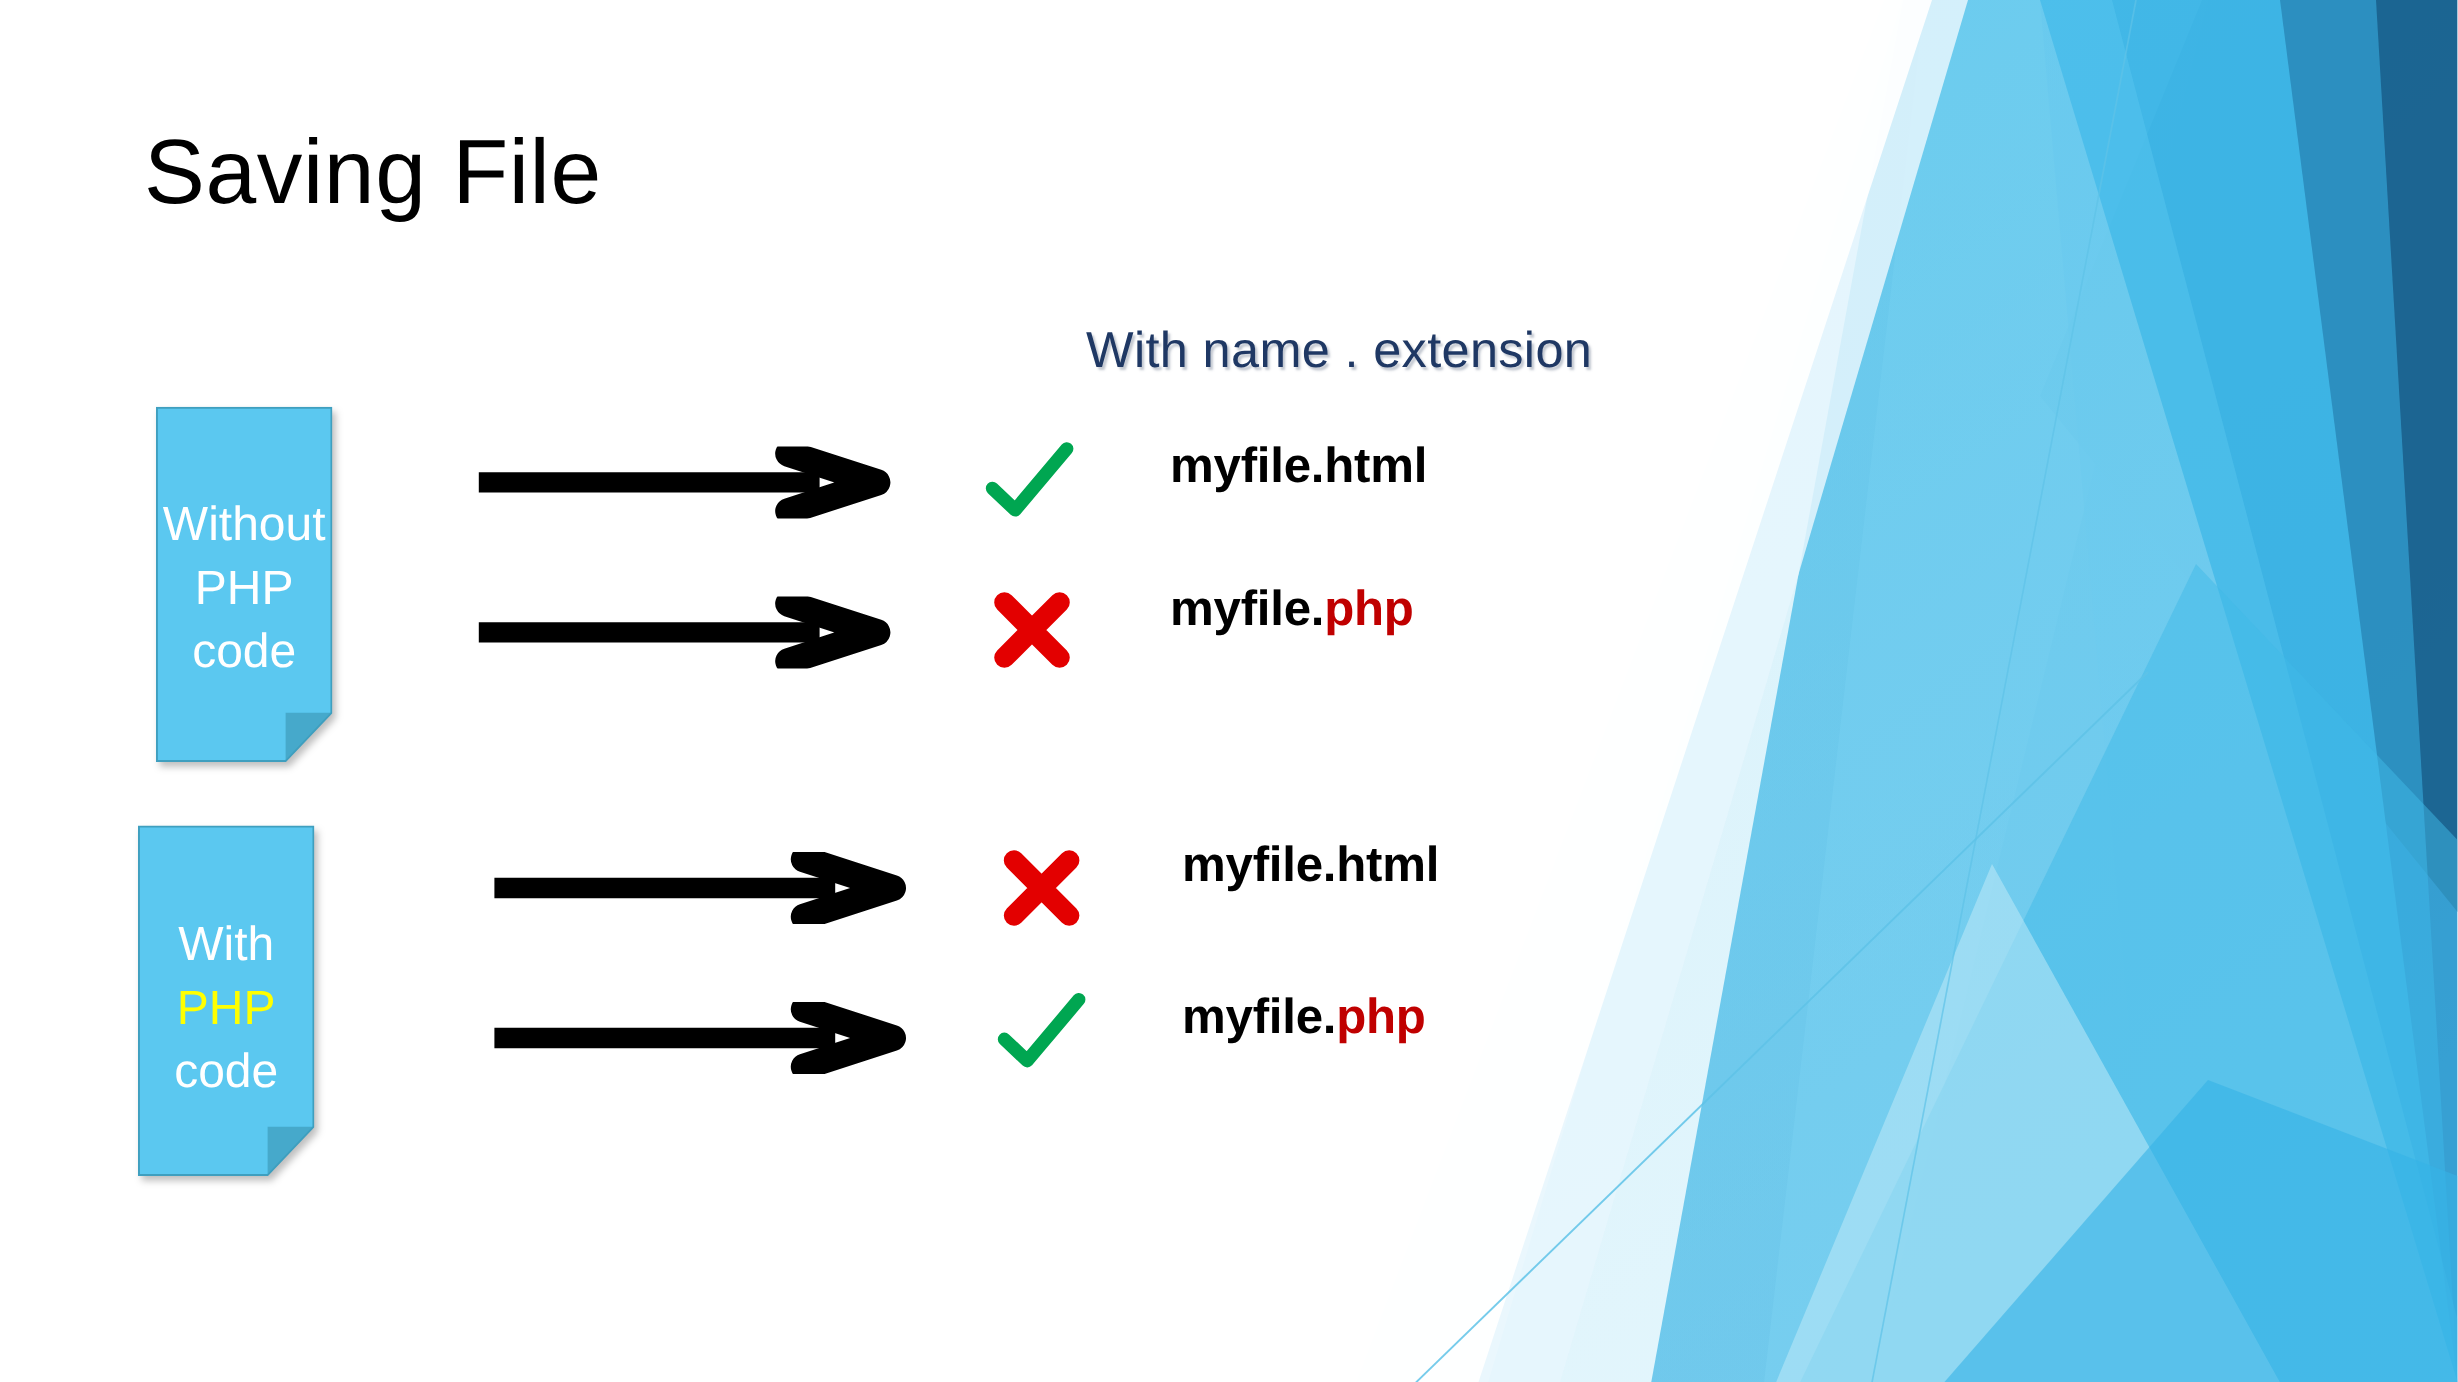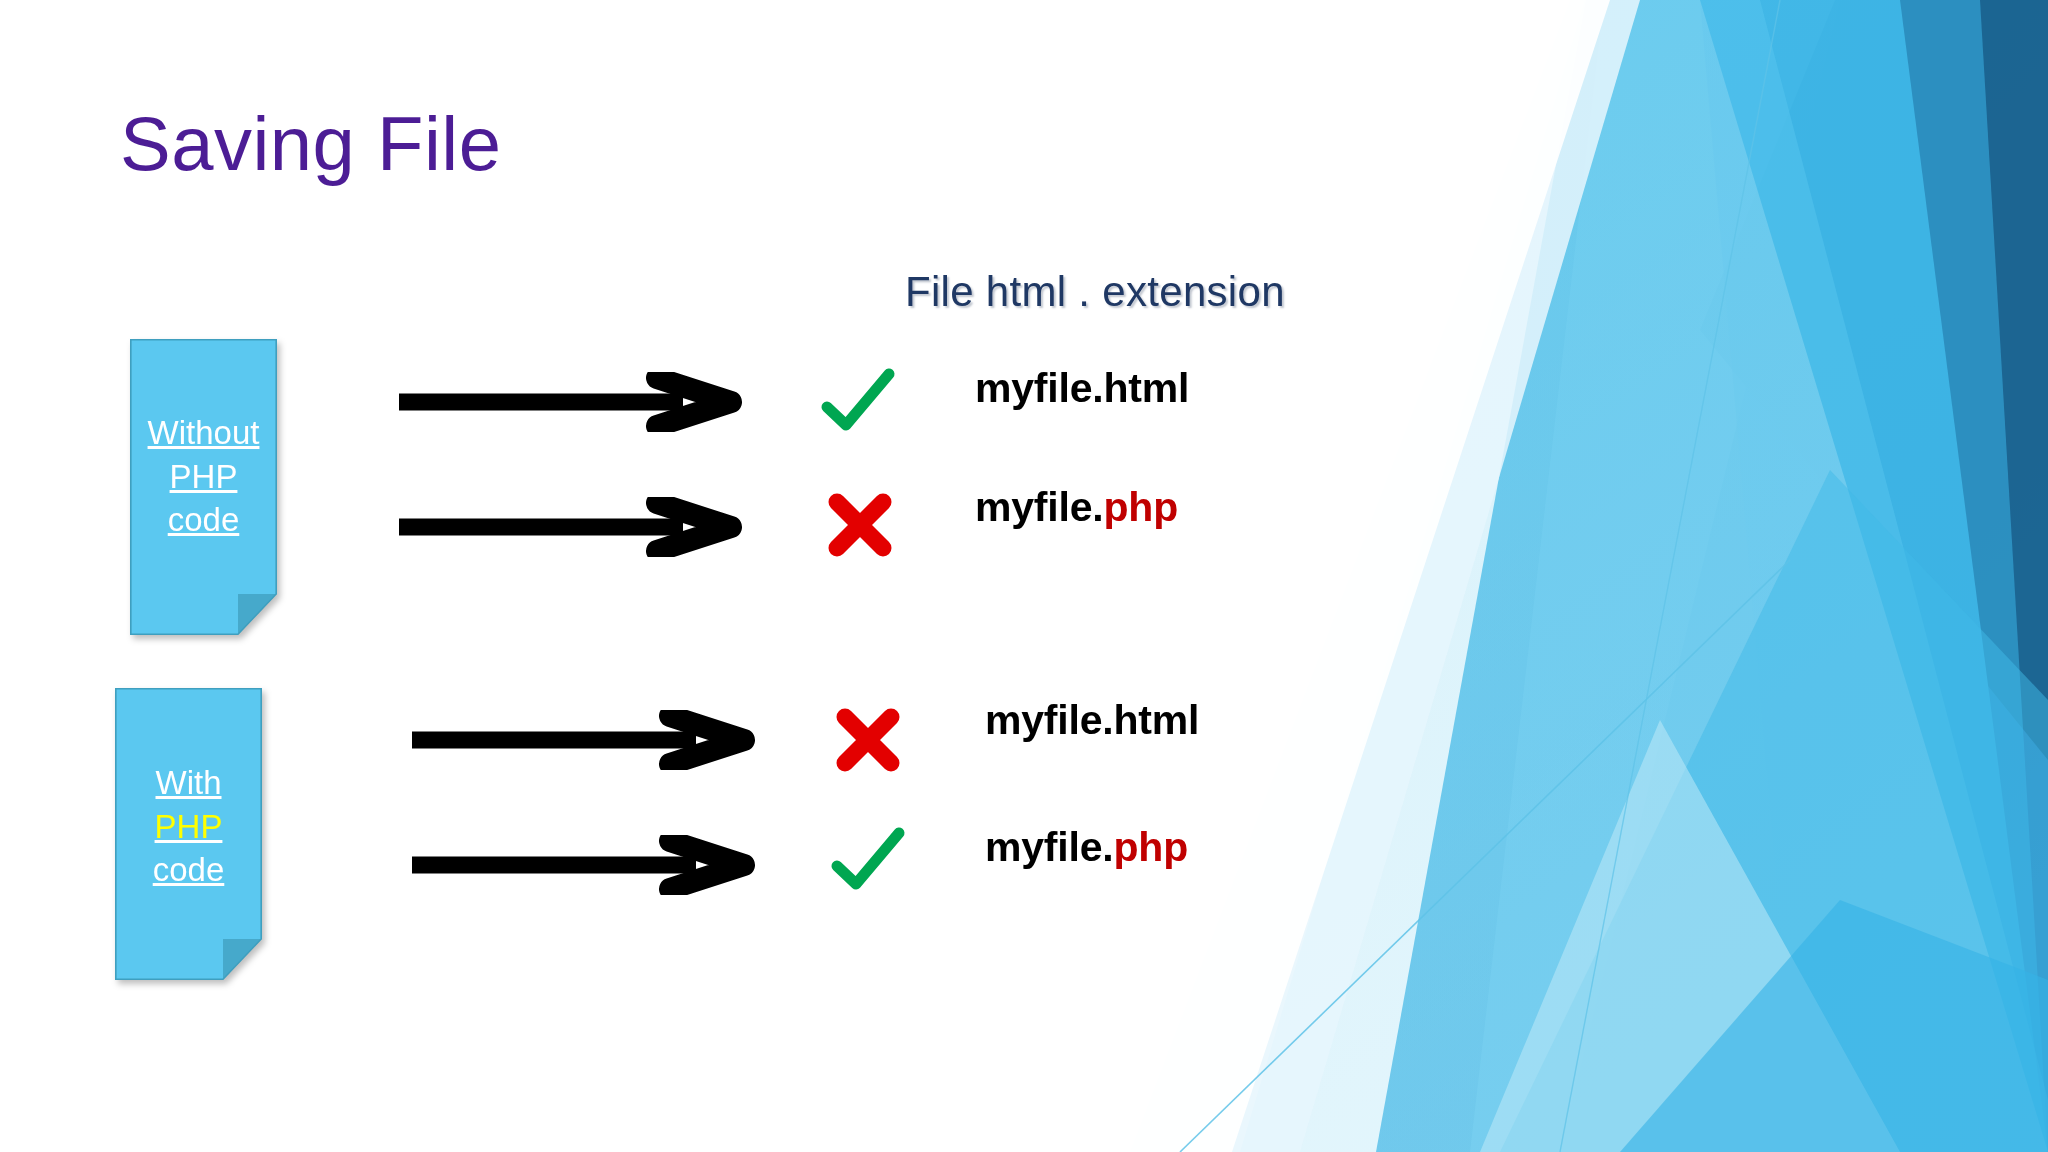"Saving File" #slide-title { color: #4c1d95 -> #000000 }
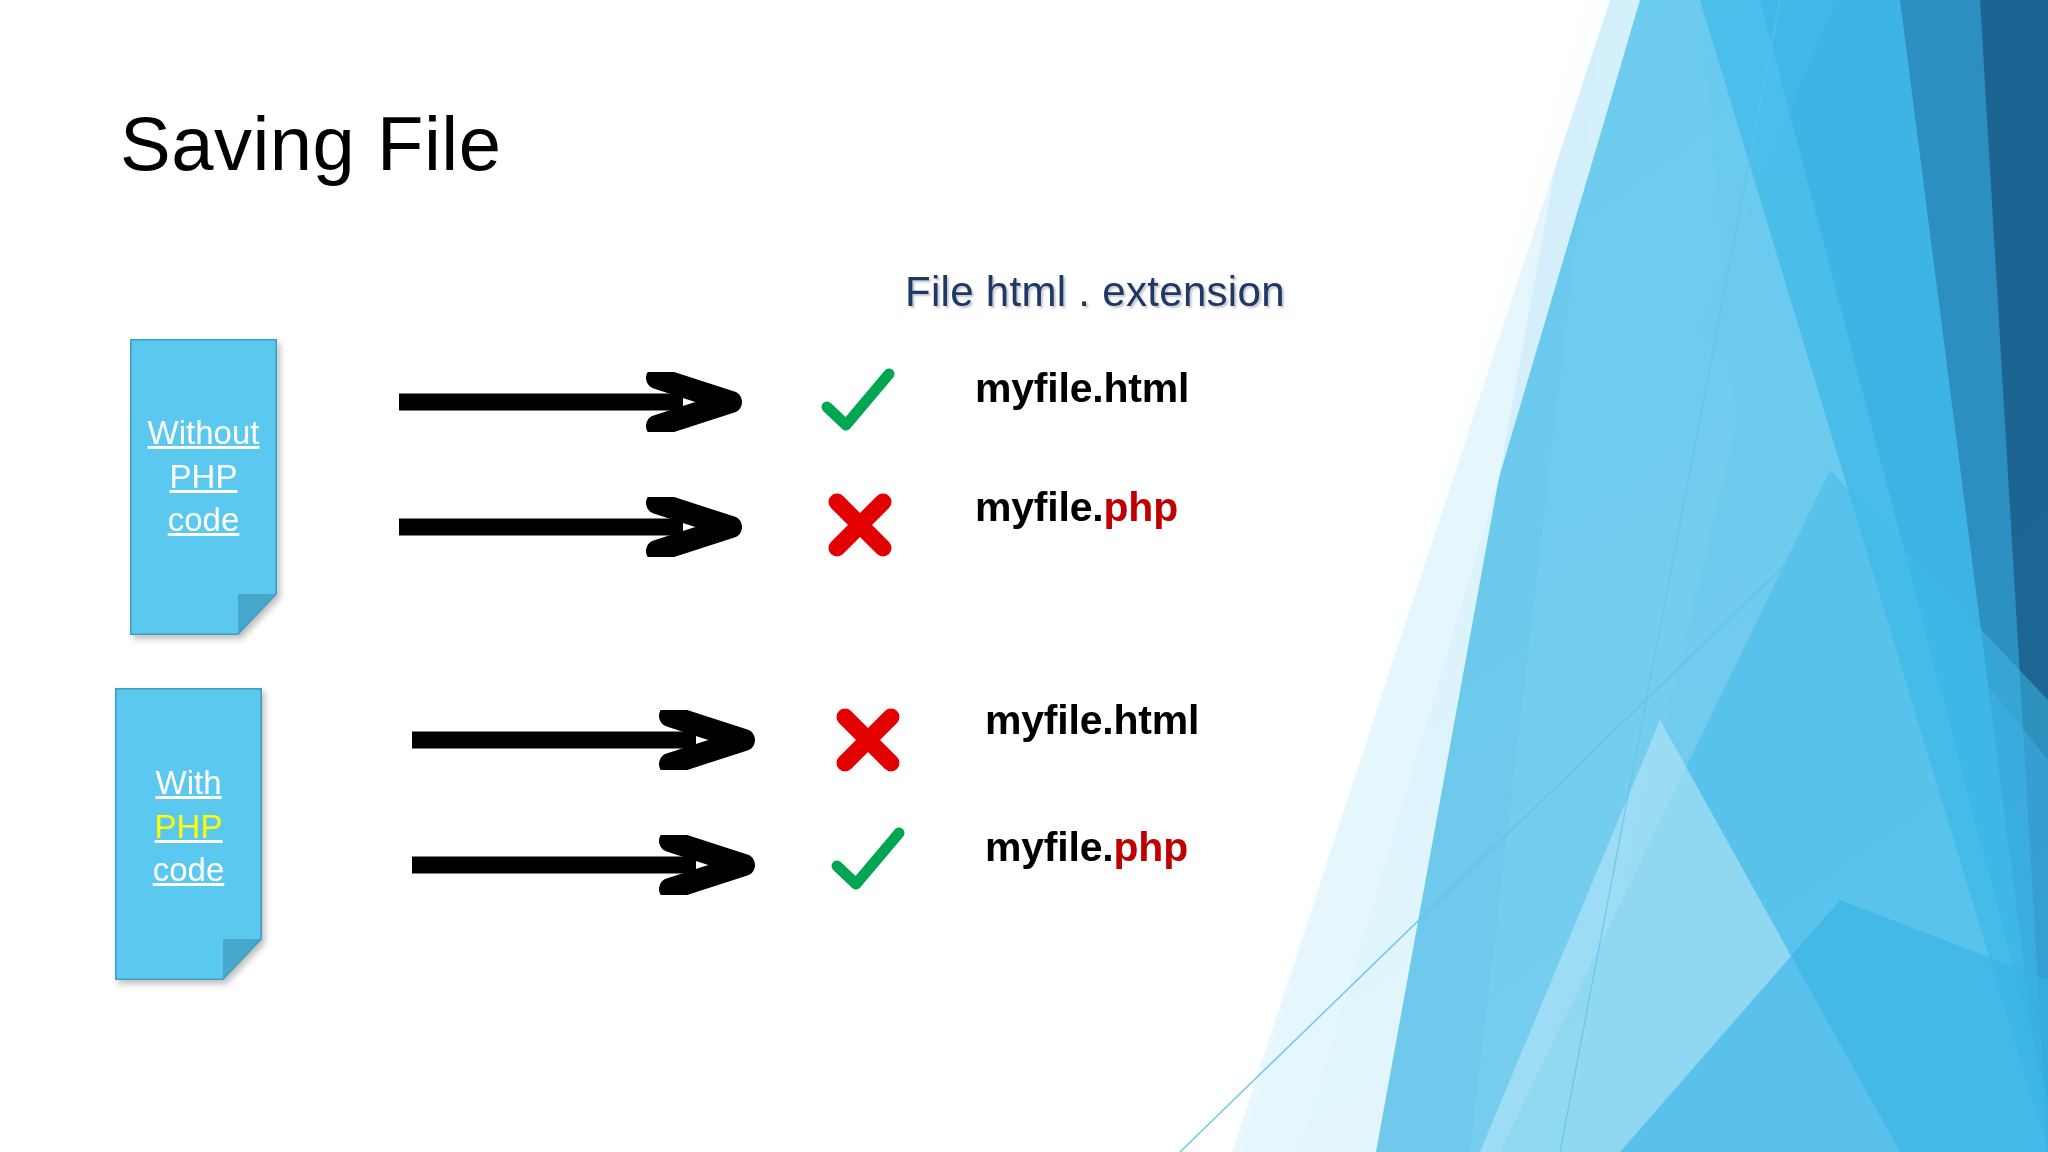"File html . extension" div { text: File html -> With name }
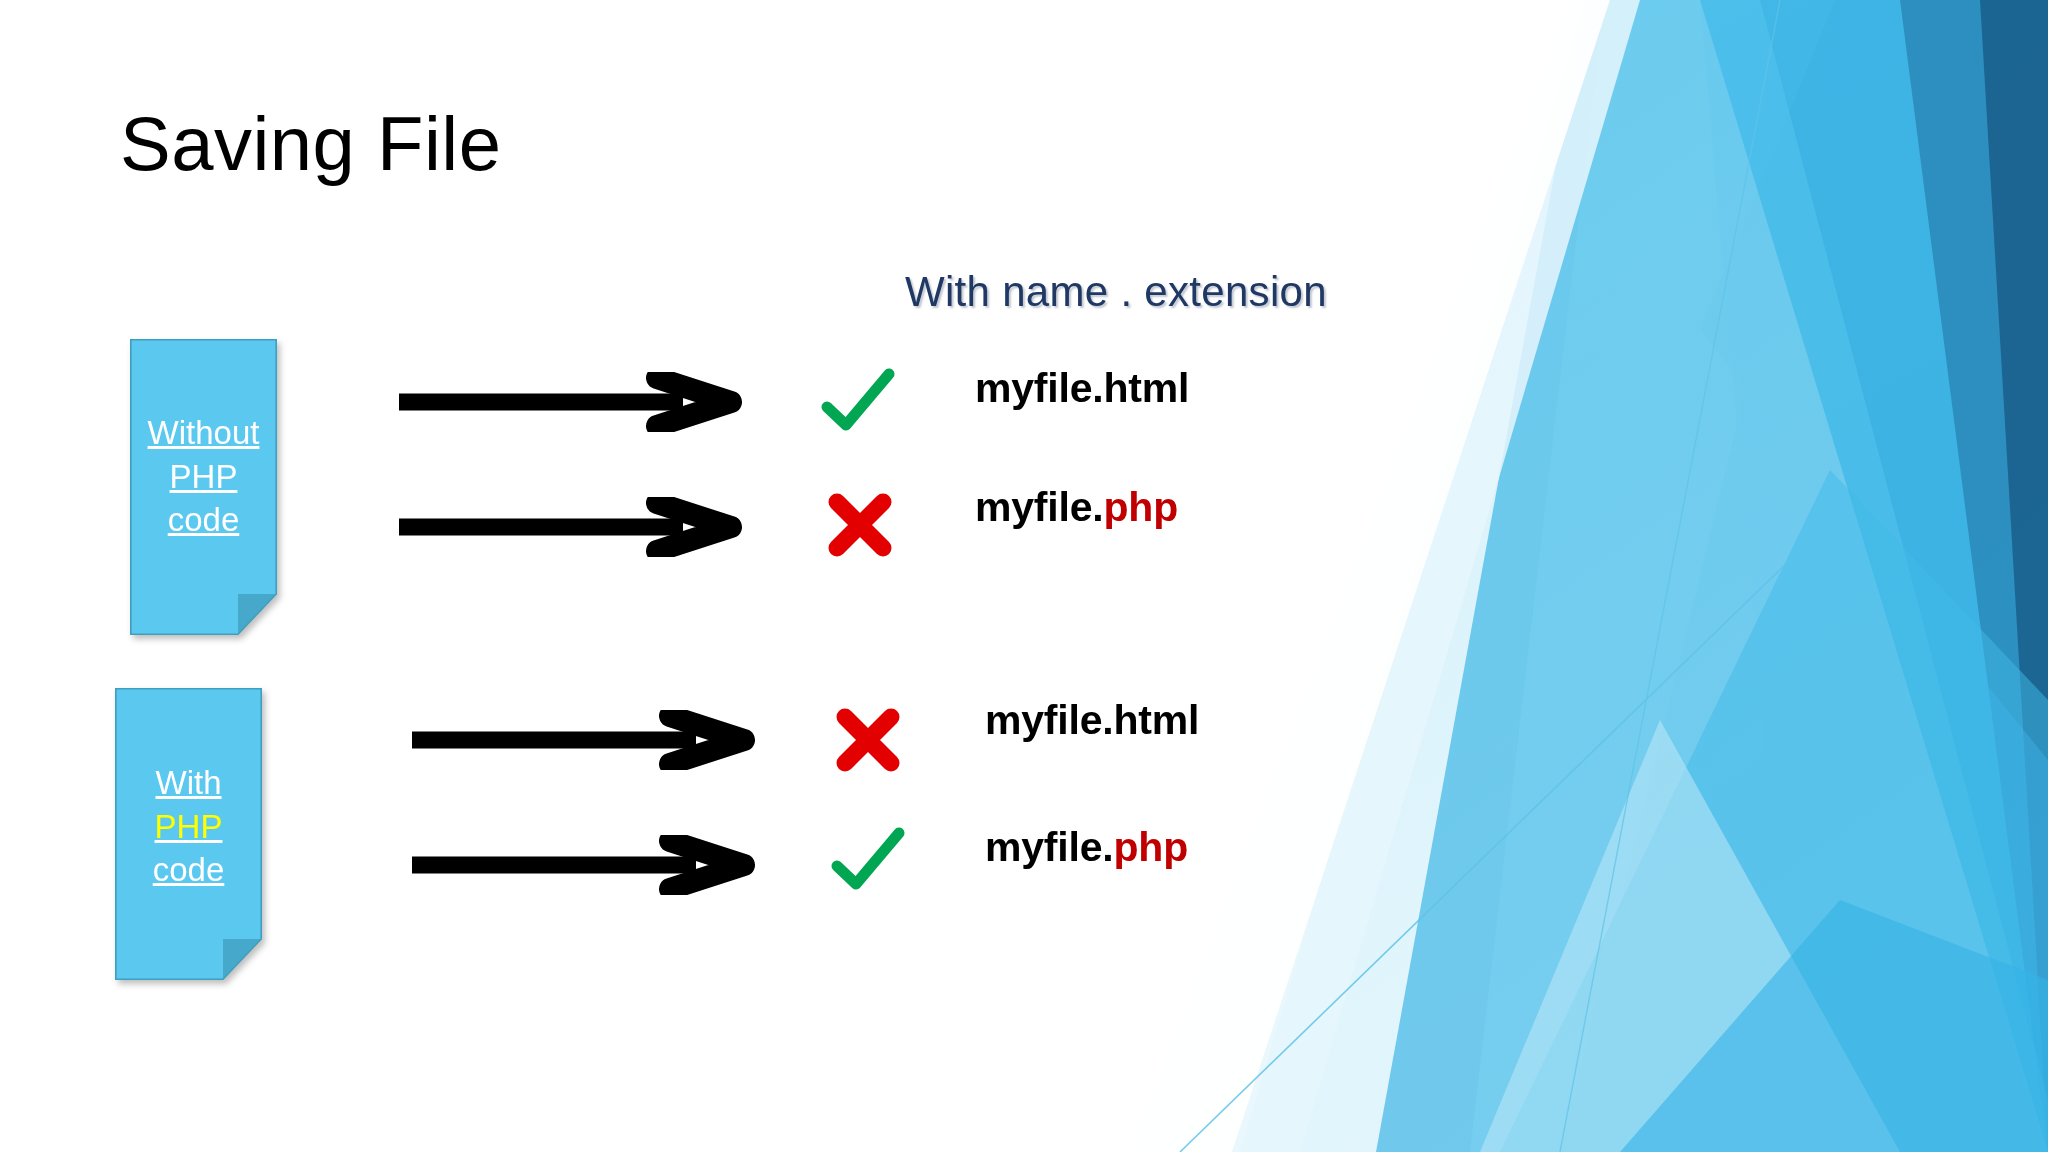"Without" .doc-card { font-size: 33px -> 40px; text-decoration: underline -> none }
